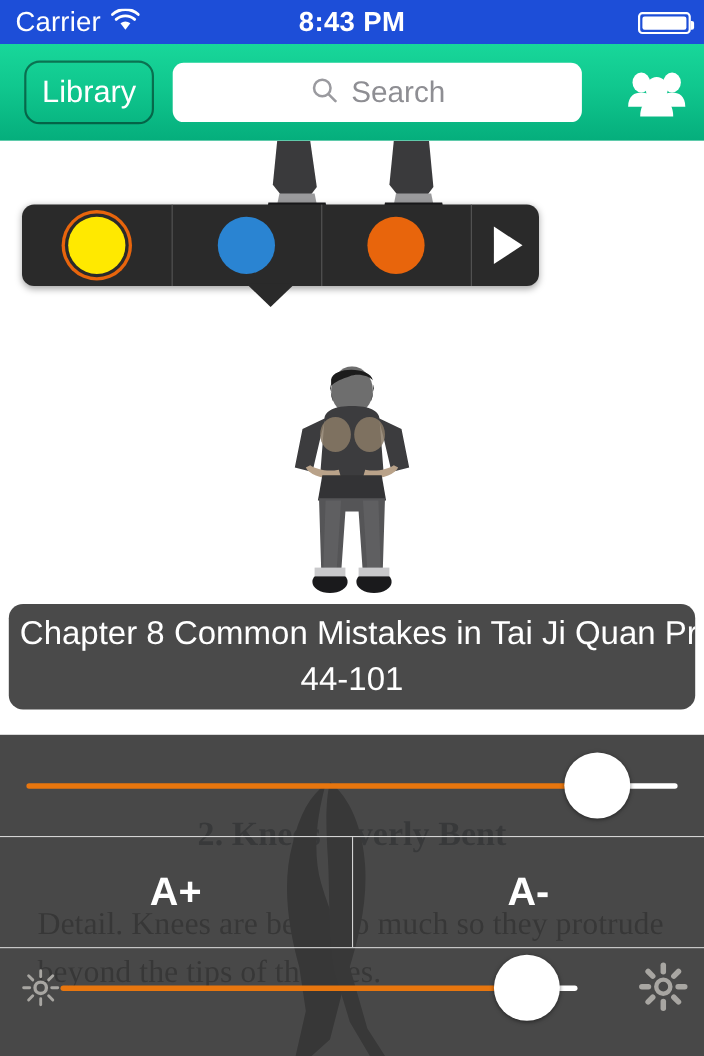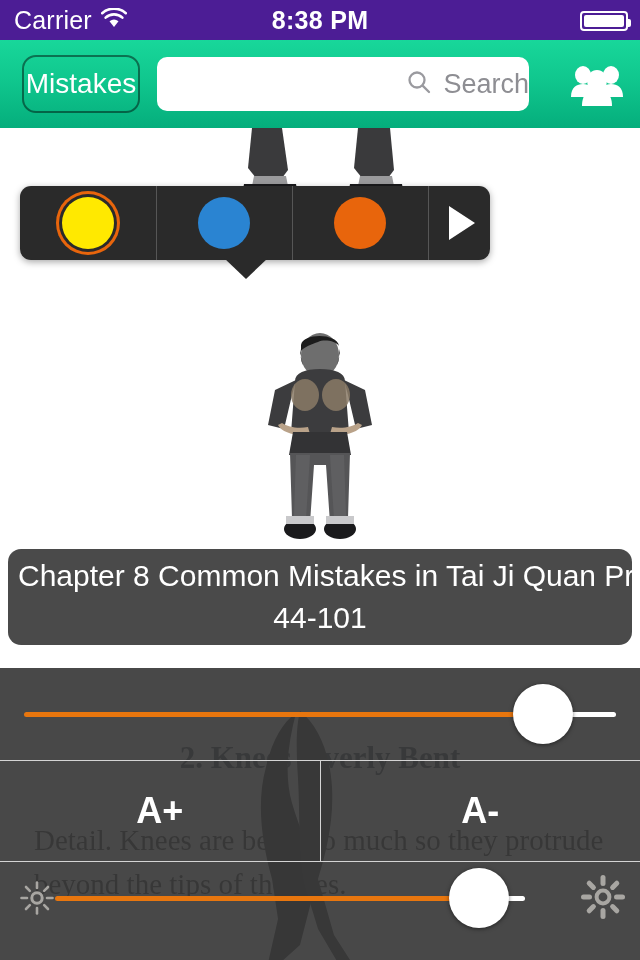"Carrier" .statusbar { background: #4c1d95 -> #1d4ed8 }
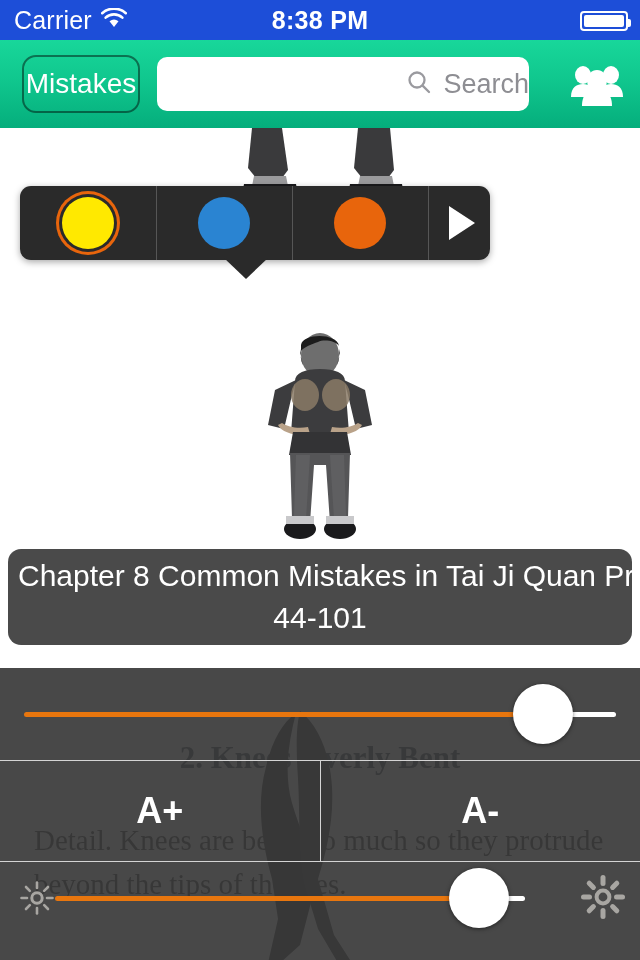"8:38 PM" div.sb-time { text: 8:38 -> 8:43 }
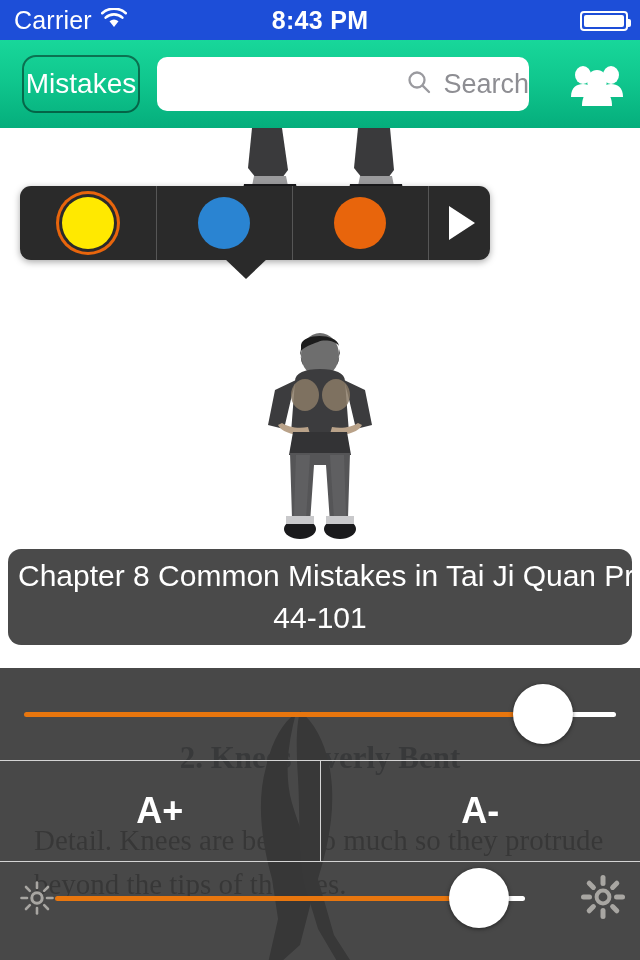"Mistakes" span { text: Mistakes -> Library }
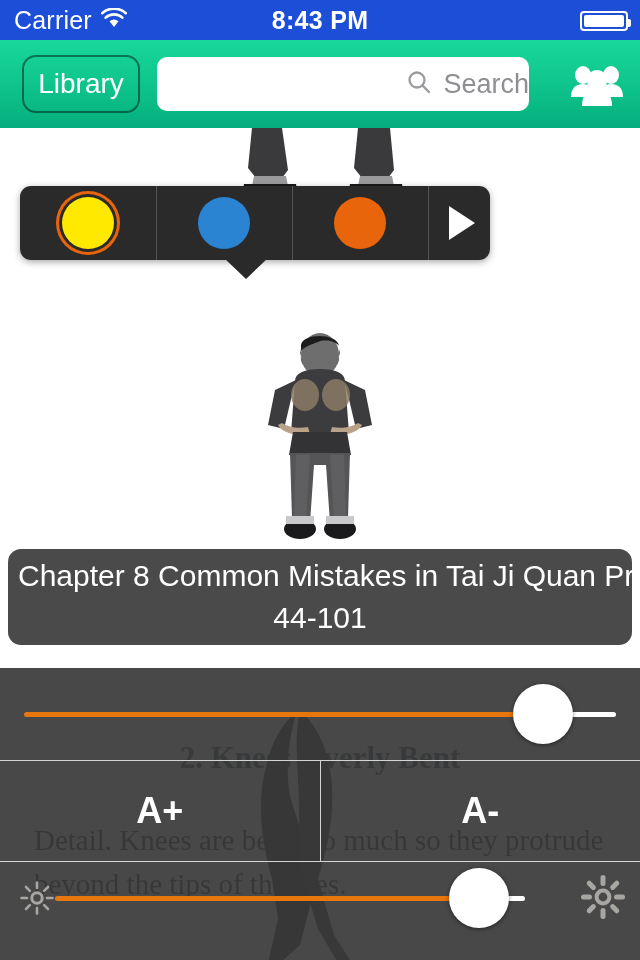"Search" .search-field { justify-content: flex-end -> center }
